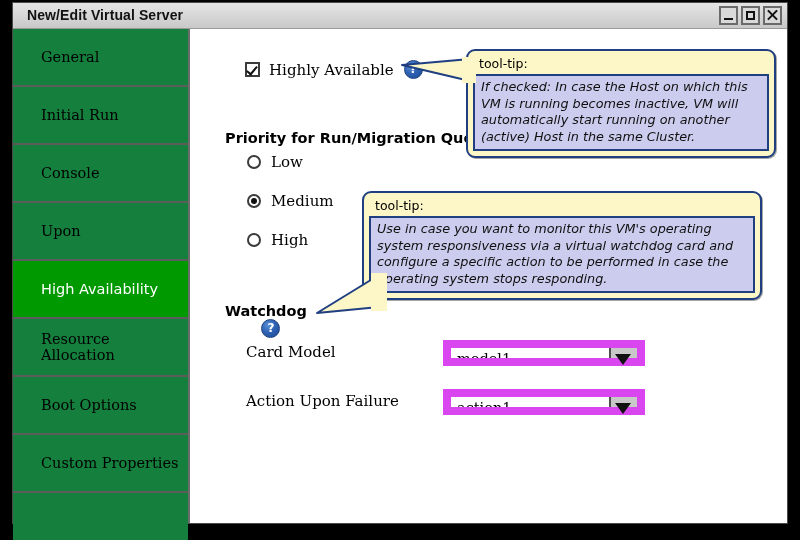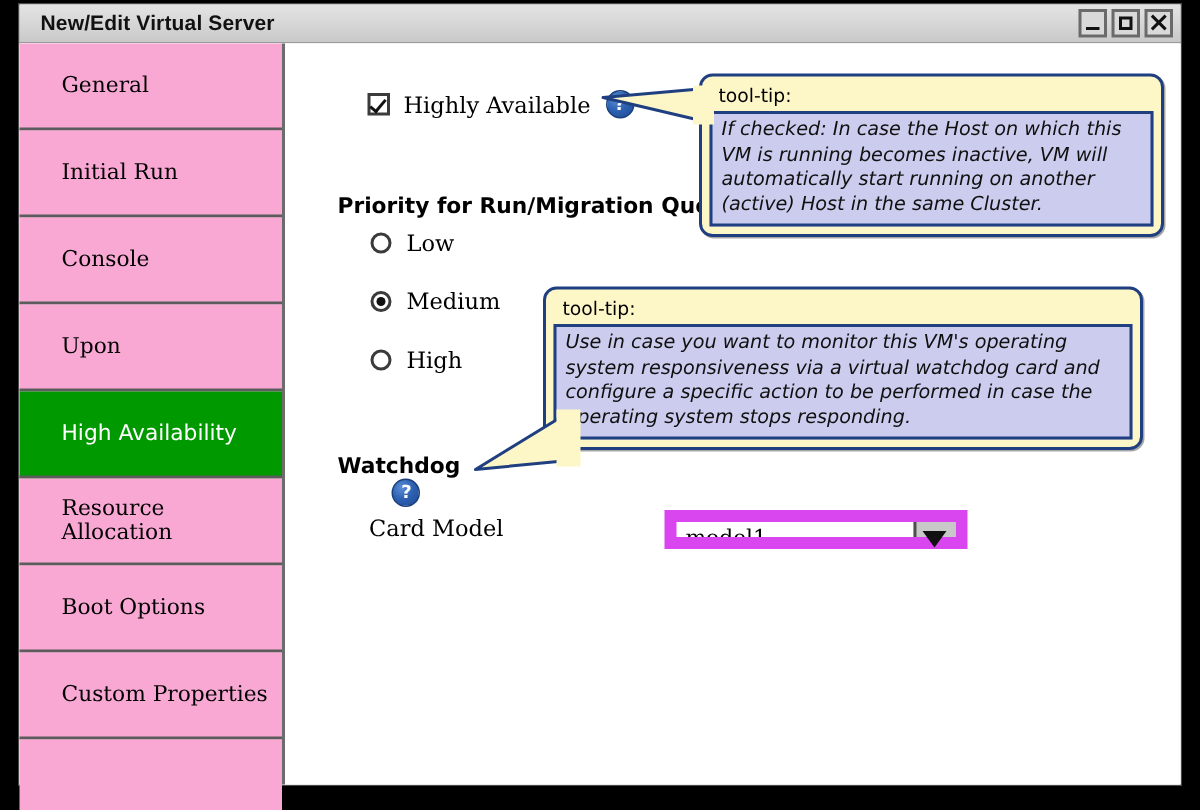"General" .side-item { background: #f9a8d4 -> #15803d }
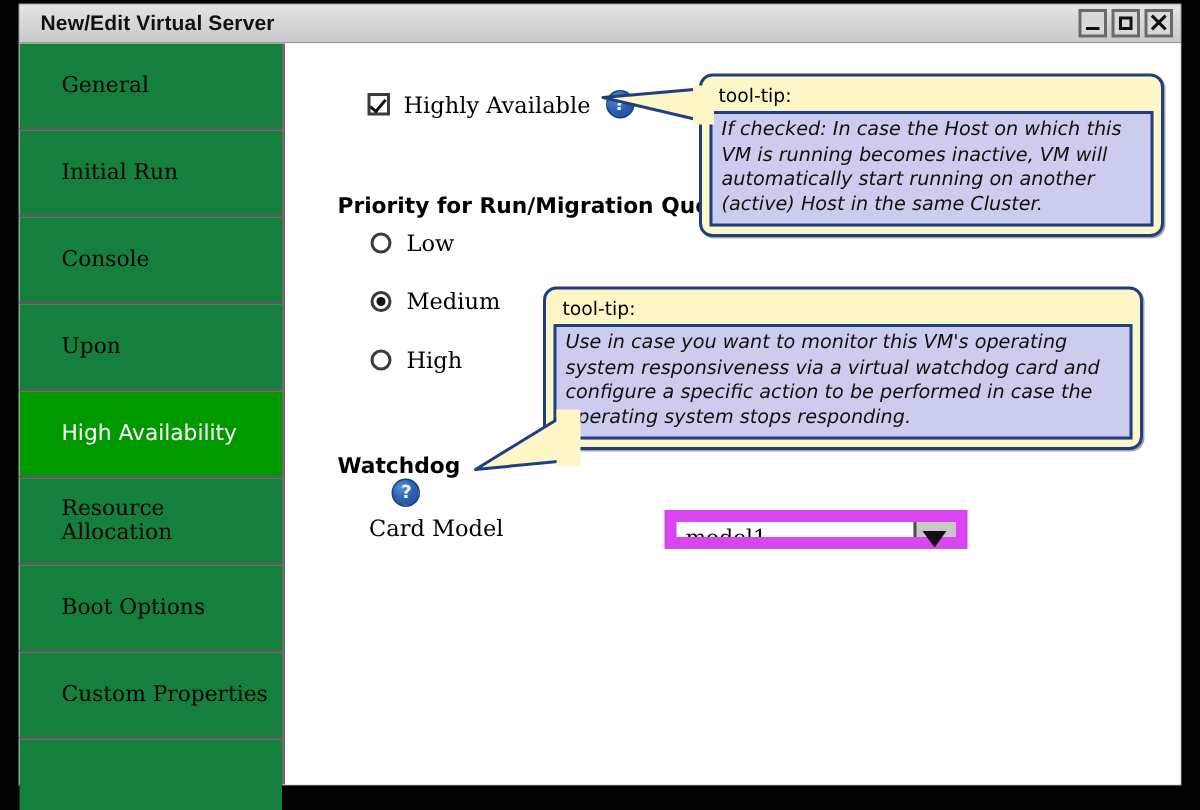"Action Upon Failure" div.form-row { html: none -> <div> <span>Action Upon Failure</span> <div> <span>action1</span> <span></span> </div> </div> }
